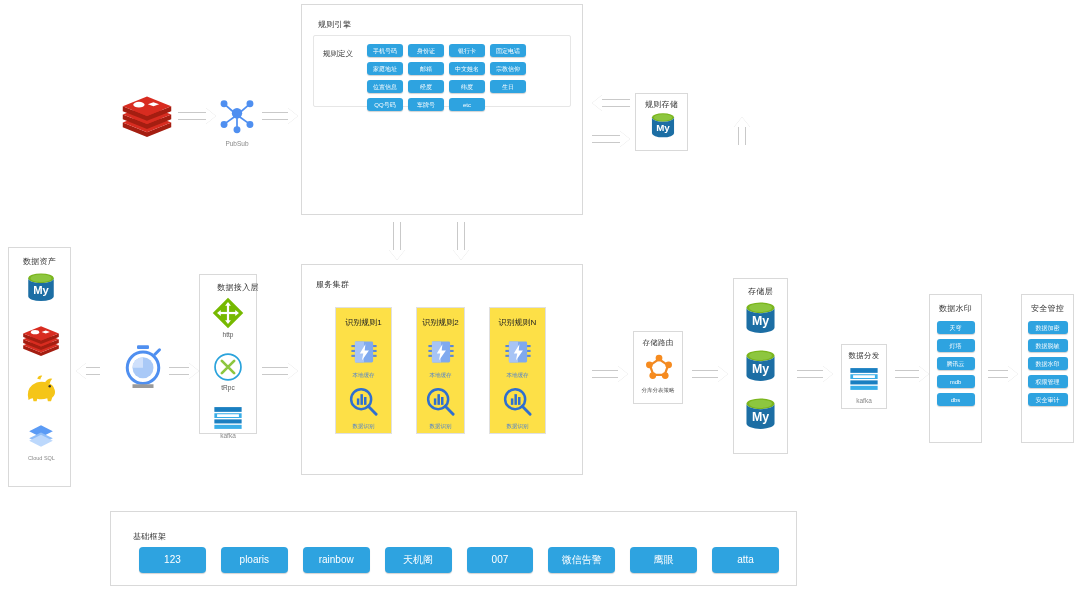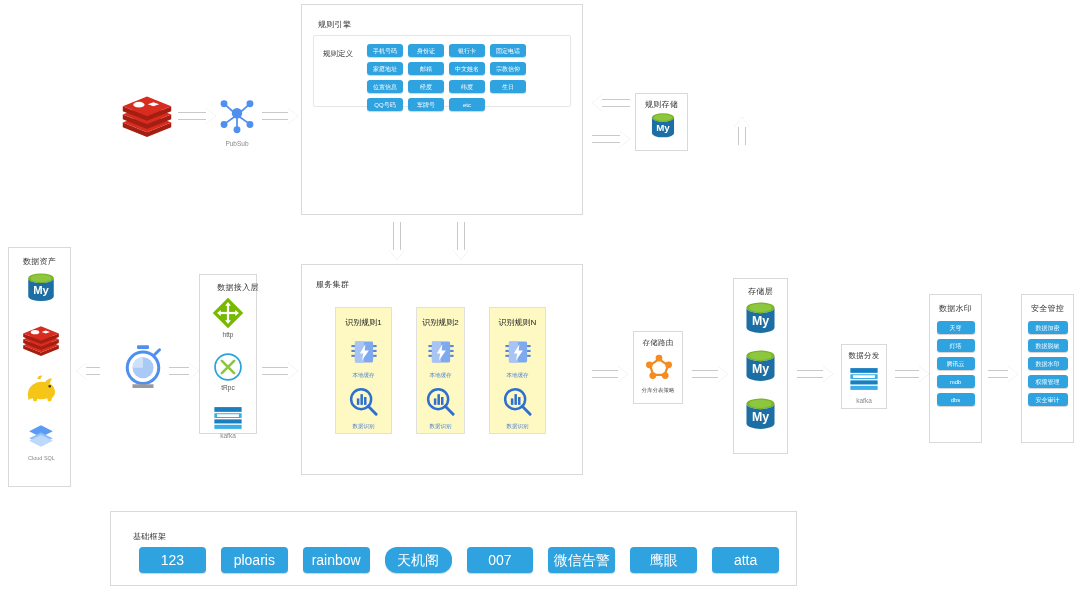"识别规则1" .svc-card { background: #fef9c3 -> #fde047 }
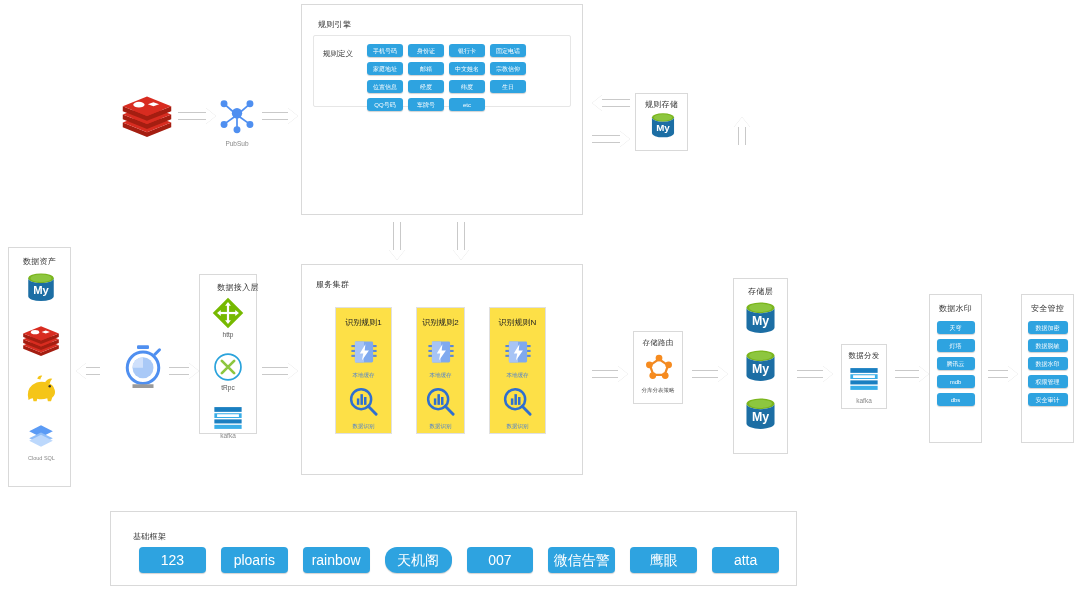"123" .chip.lg { font-size: 14px -> 10px }
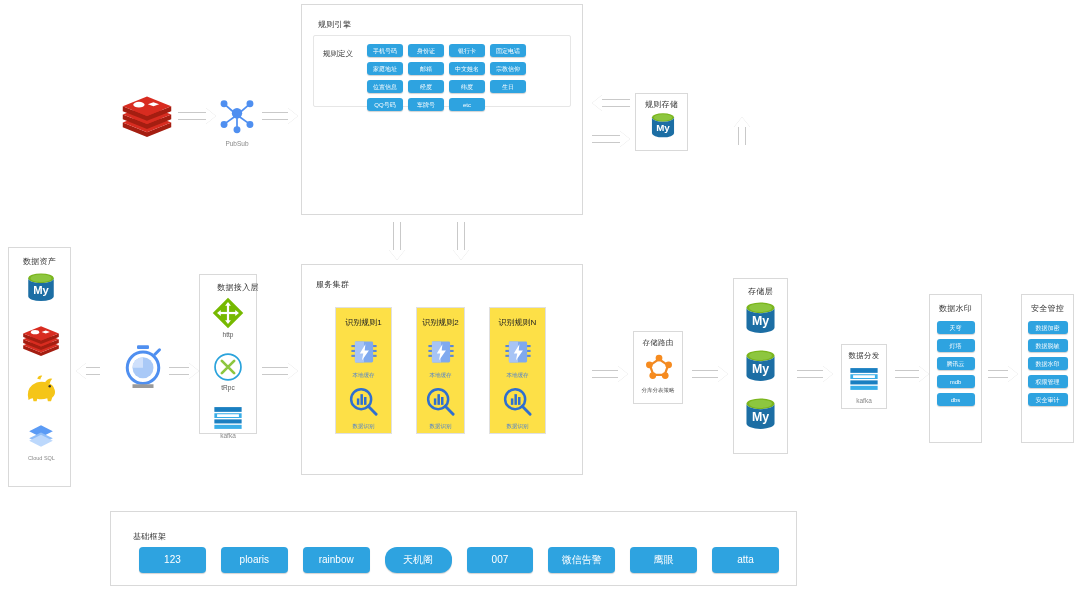"天机阁" div.chip { border-radius: 12px -> none }
